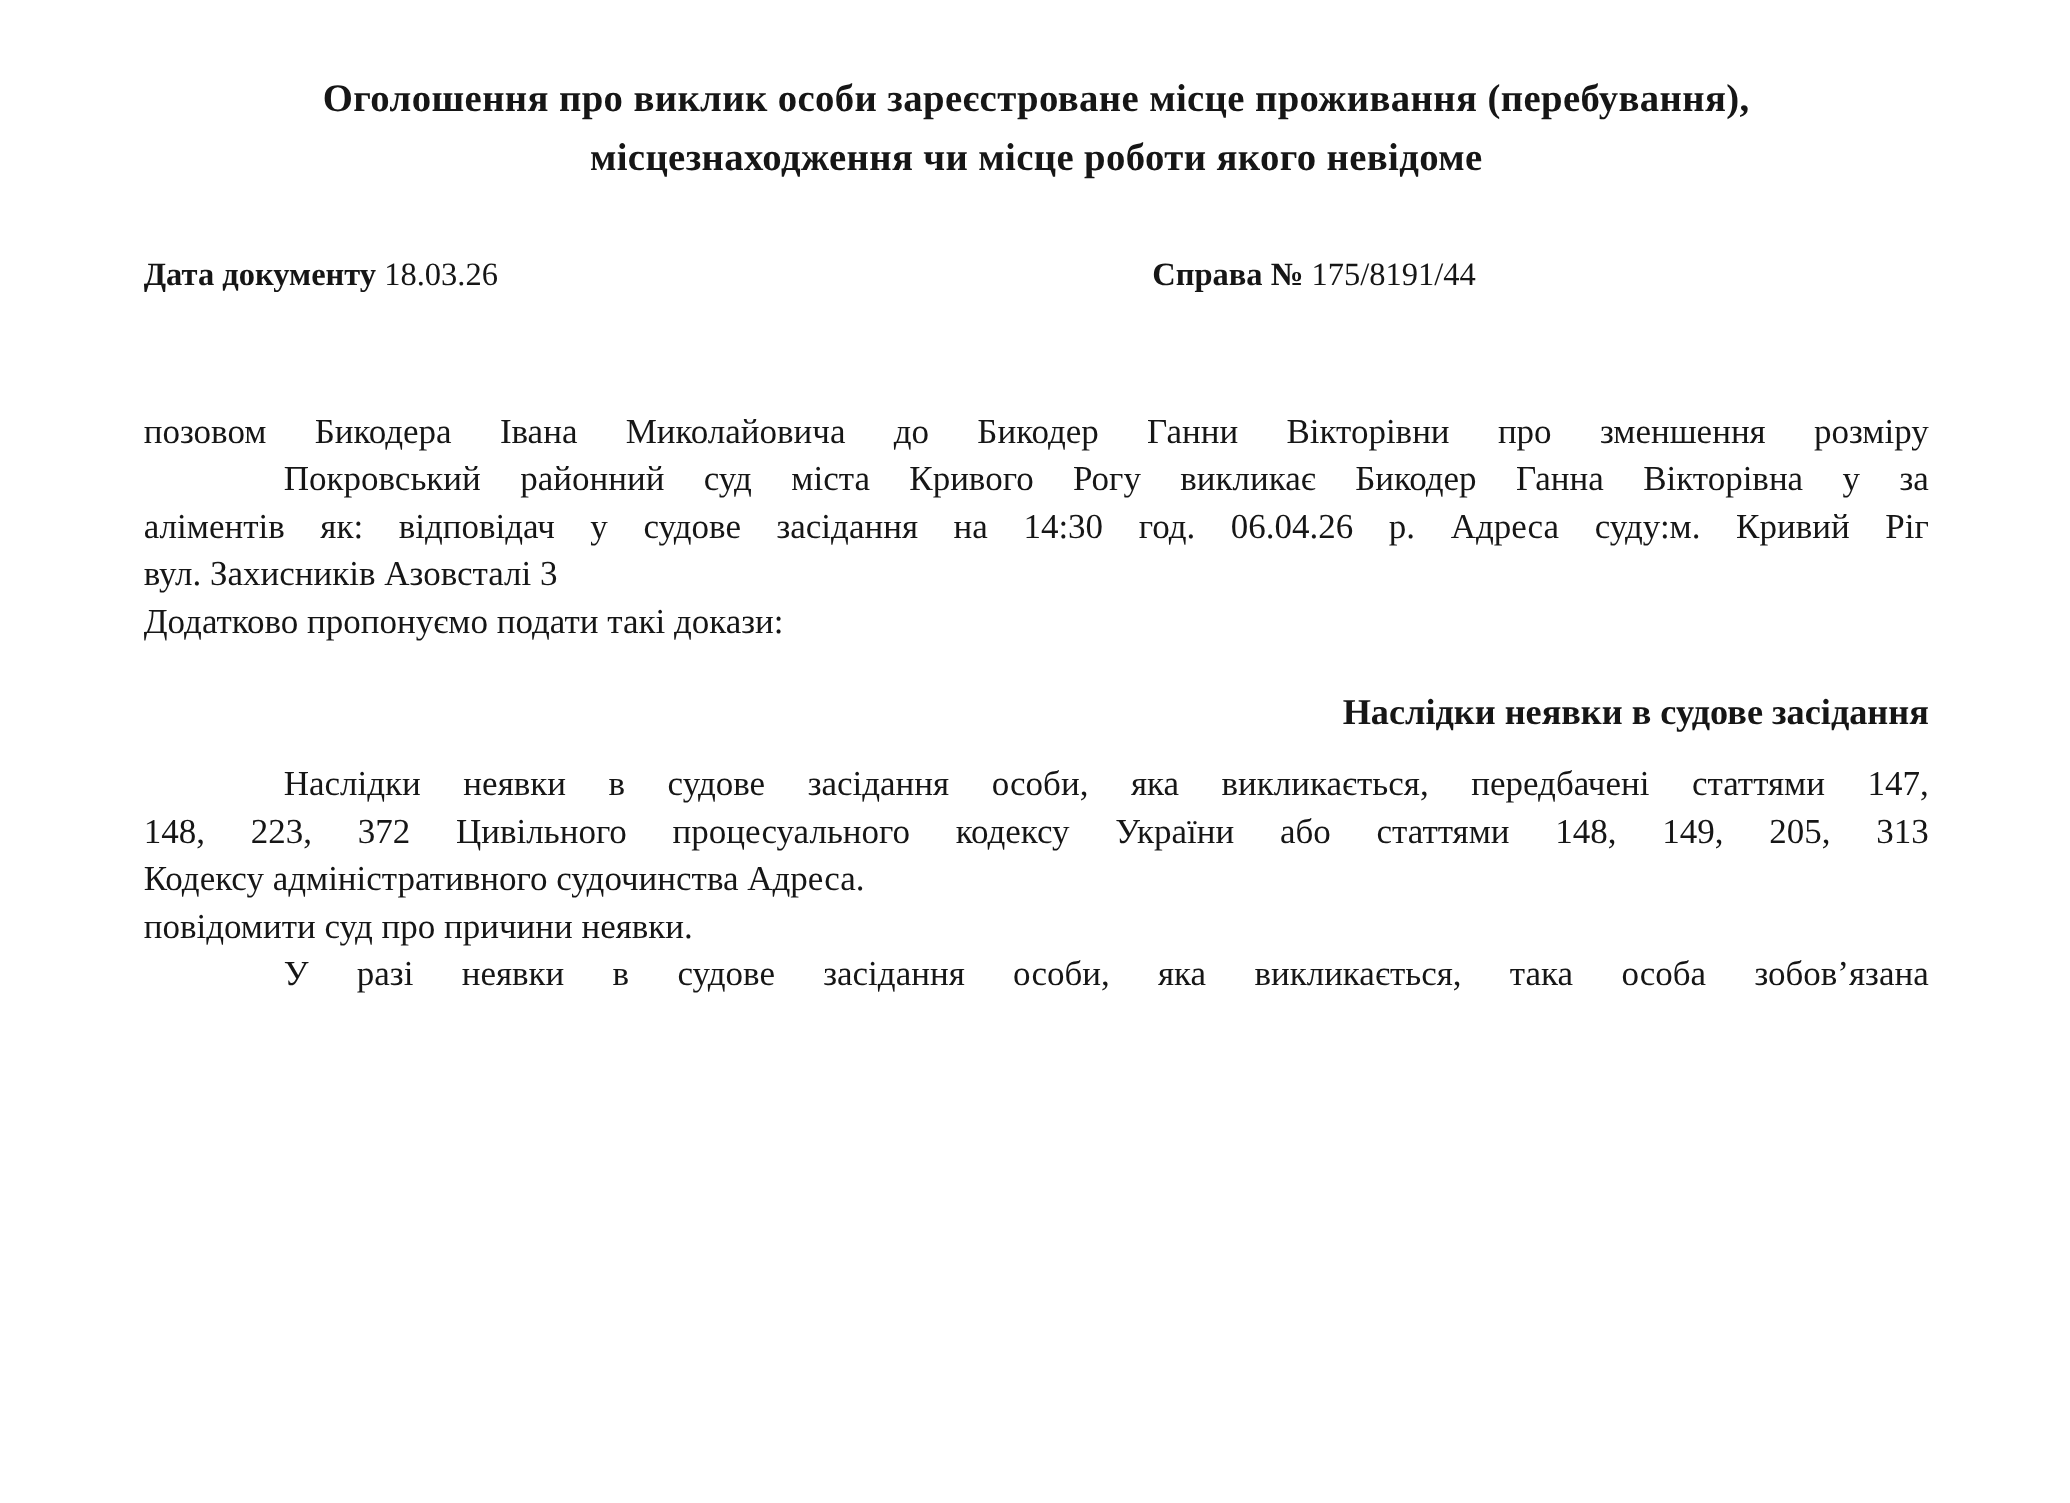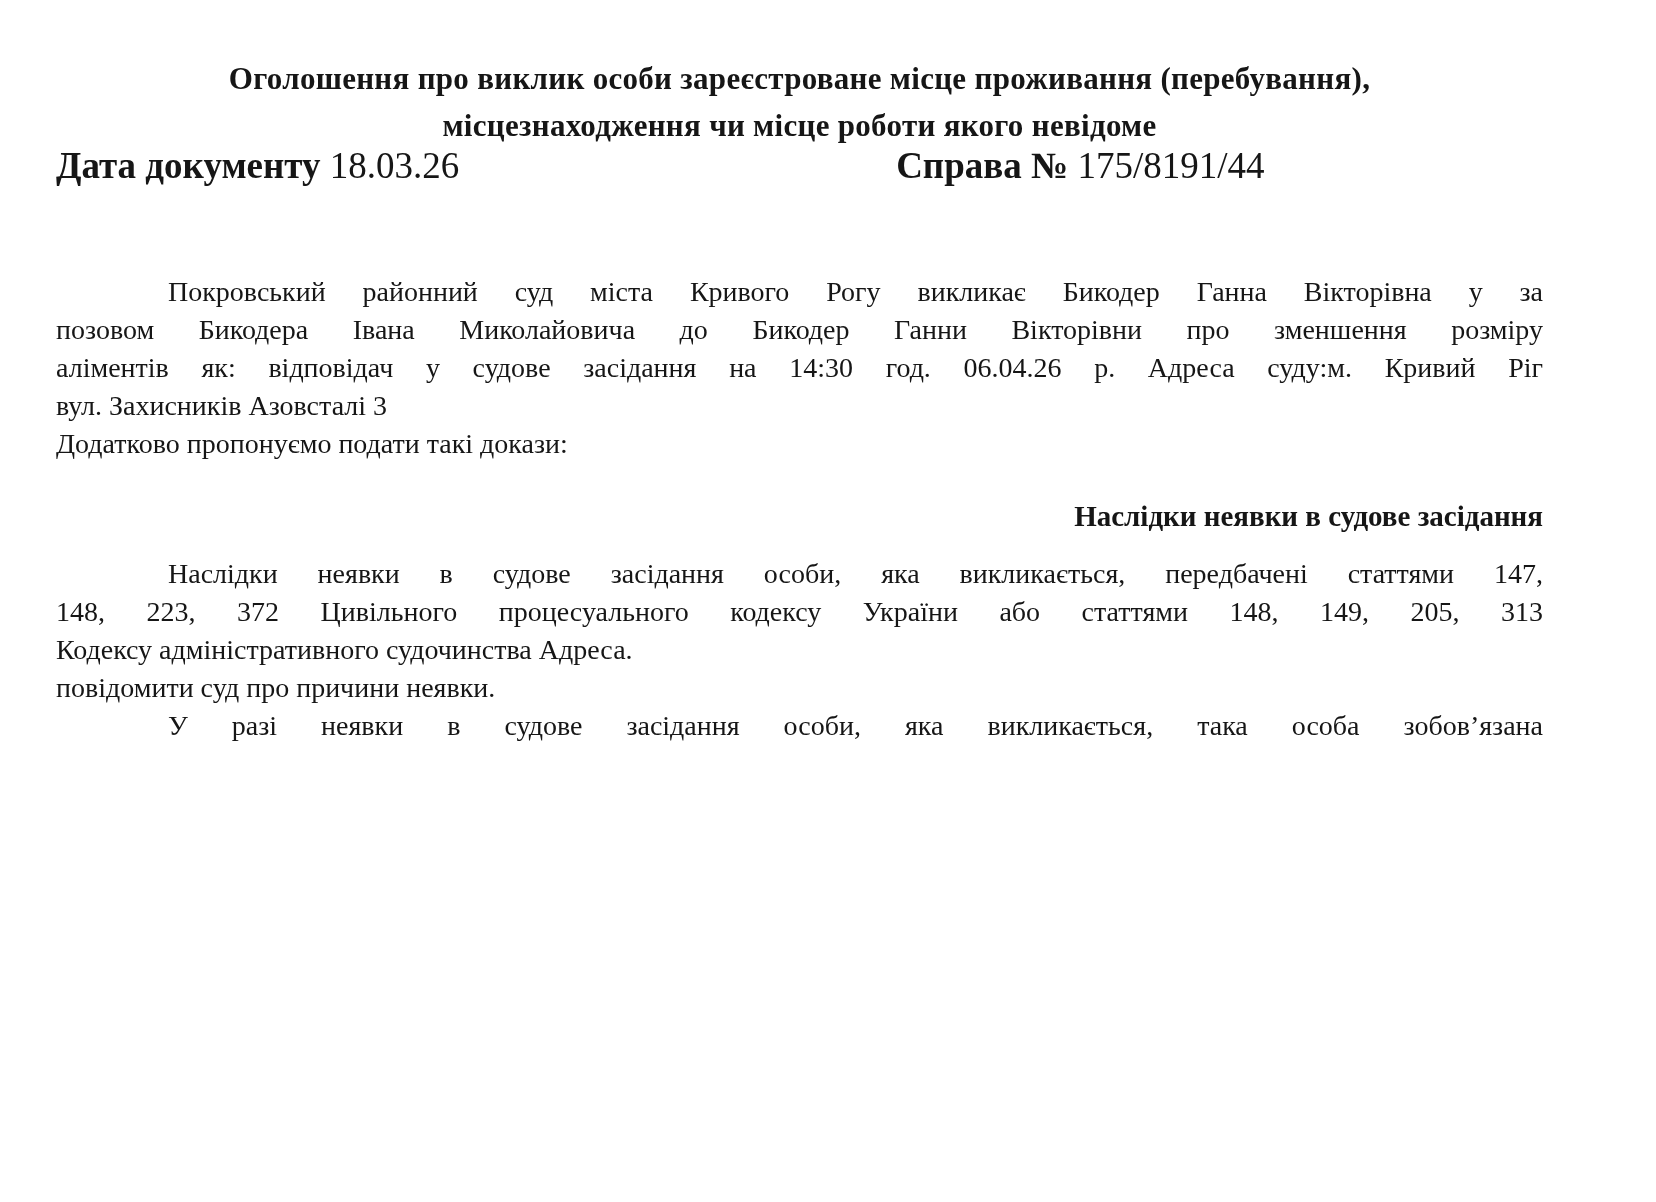"Оголошення про виклик особи" .page { padding: 55px 113px 0 56px -> 55px 113px 0 115px }
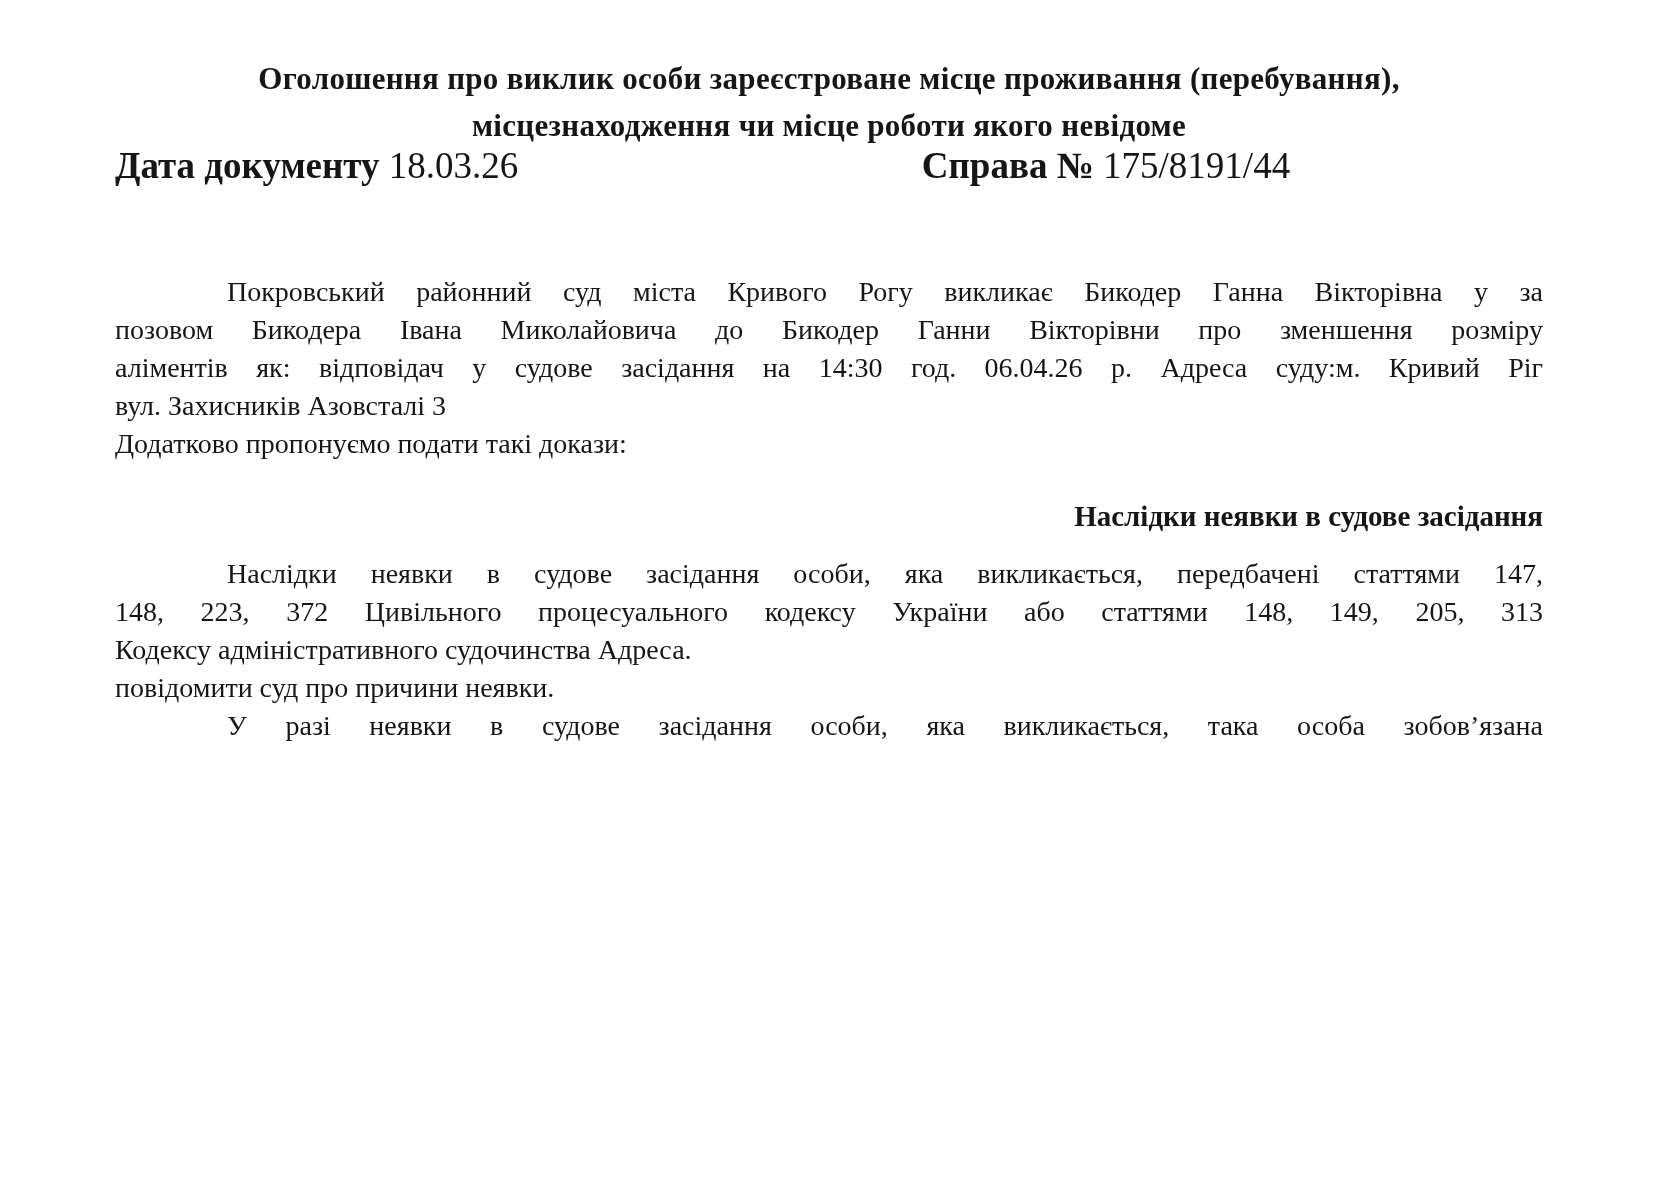"Дата документу 18.03.26" .meta-row { font-size: 37px -> 26px; margin-top: none -> 54px }
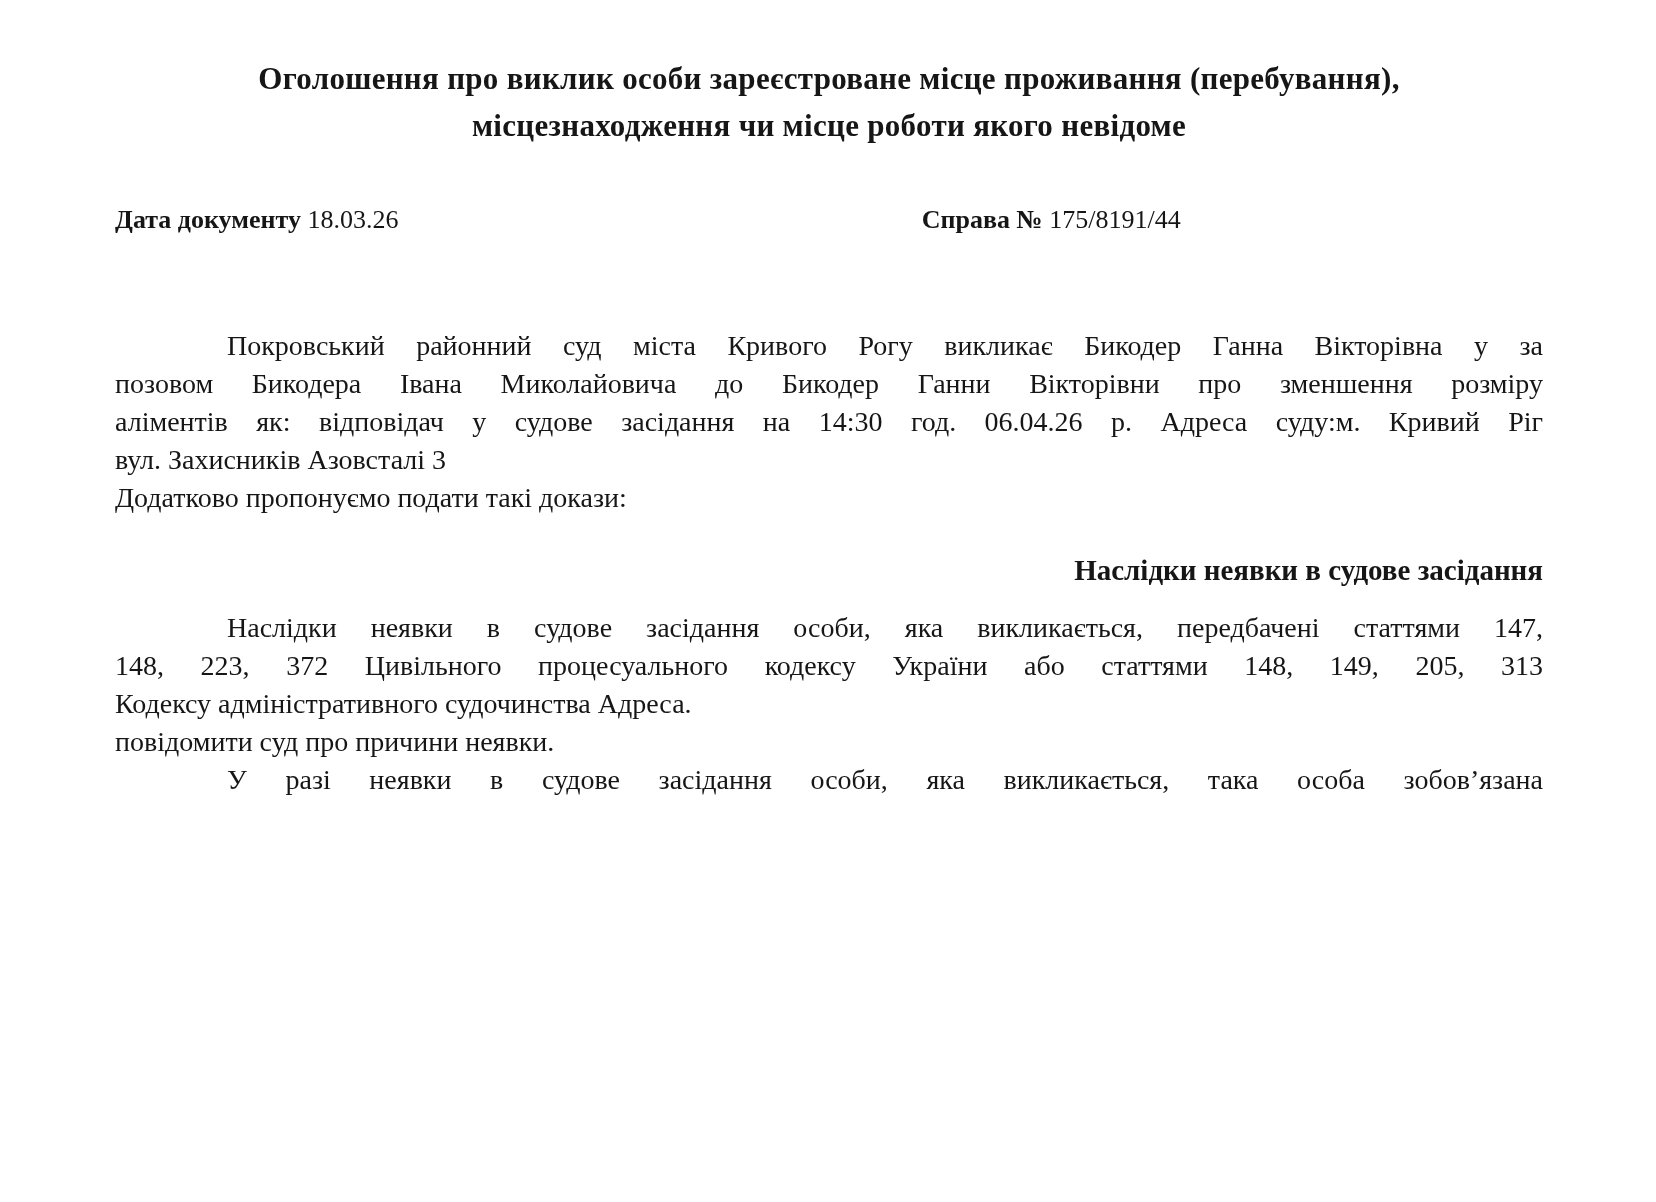"Покровський районний суд міста Кривого" div.line { order: before "позовом Бикодера Івана Миколайовича до" -> after "позовом Бикодера Івана Миколайовича до" }
